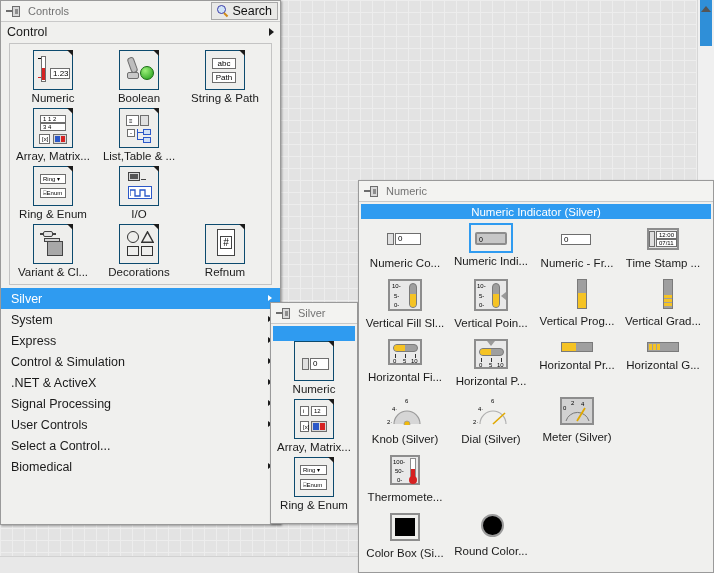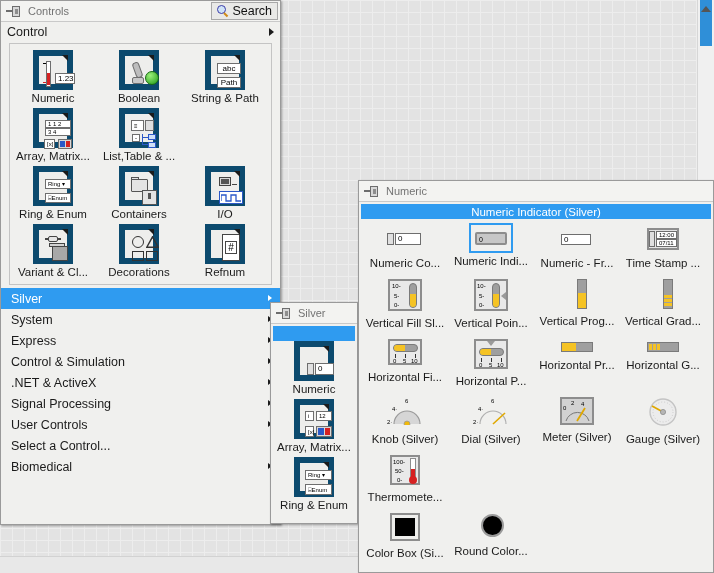"abc" .icon-box { border: 6px solid #0c4a6e -> 1px solid #0c4a6e }
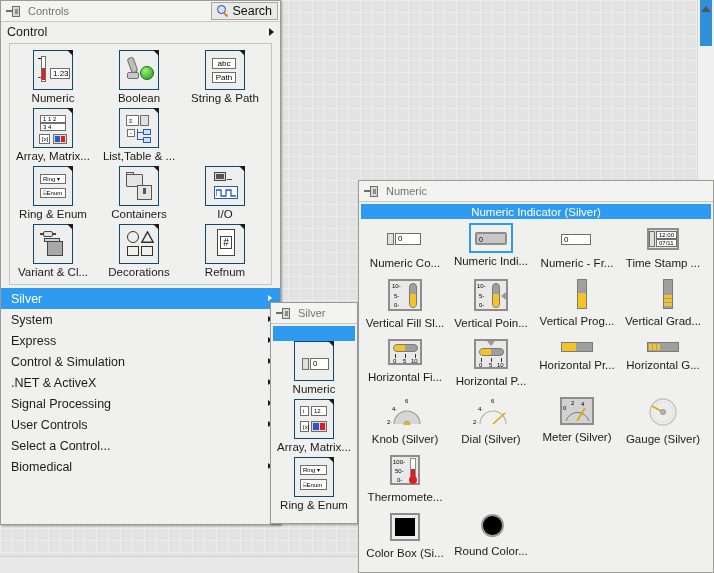"Containers" div.icell { html: <div> <div> <span></span> <span></span> <span></span> <span></span> <span></span> </div> <div>Containers</div> </div> -> none }
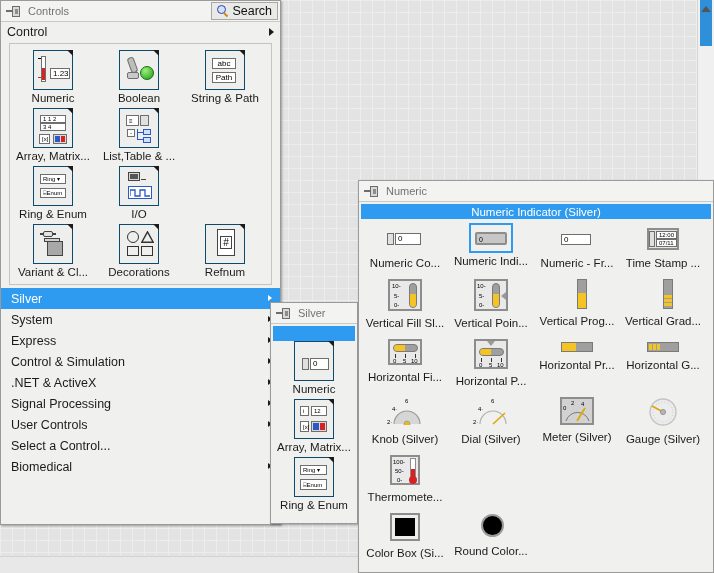"Gauge (Silver)" div.icell { html: <div> <div> <div> <svg> <circle></circle> <circle></circle> <line></line> <circle></circle> </svg> </div> </div> <div>Gauge (Silver)</div> </div> -> none }
